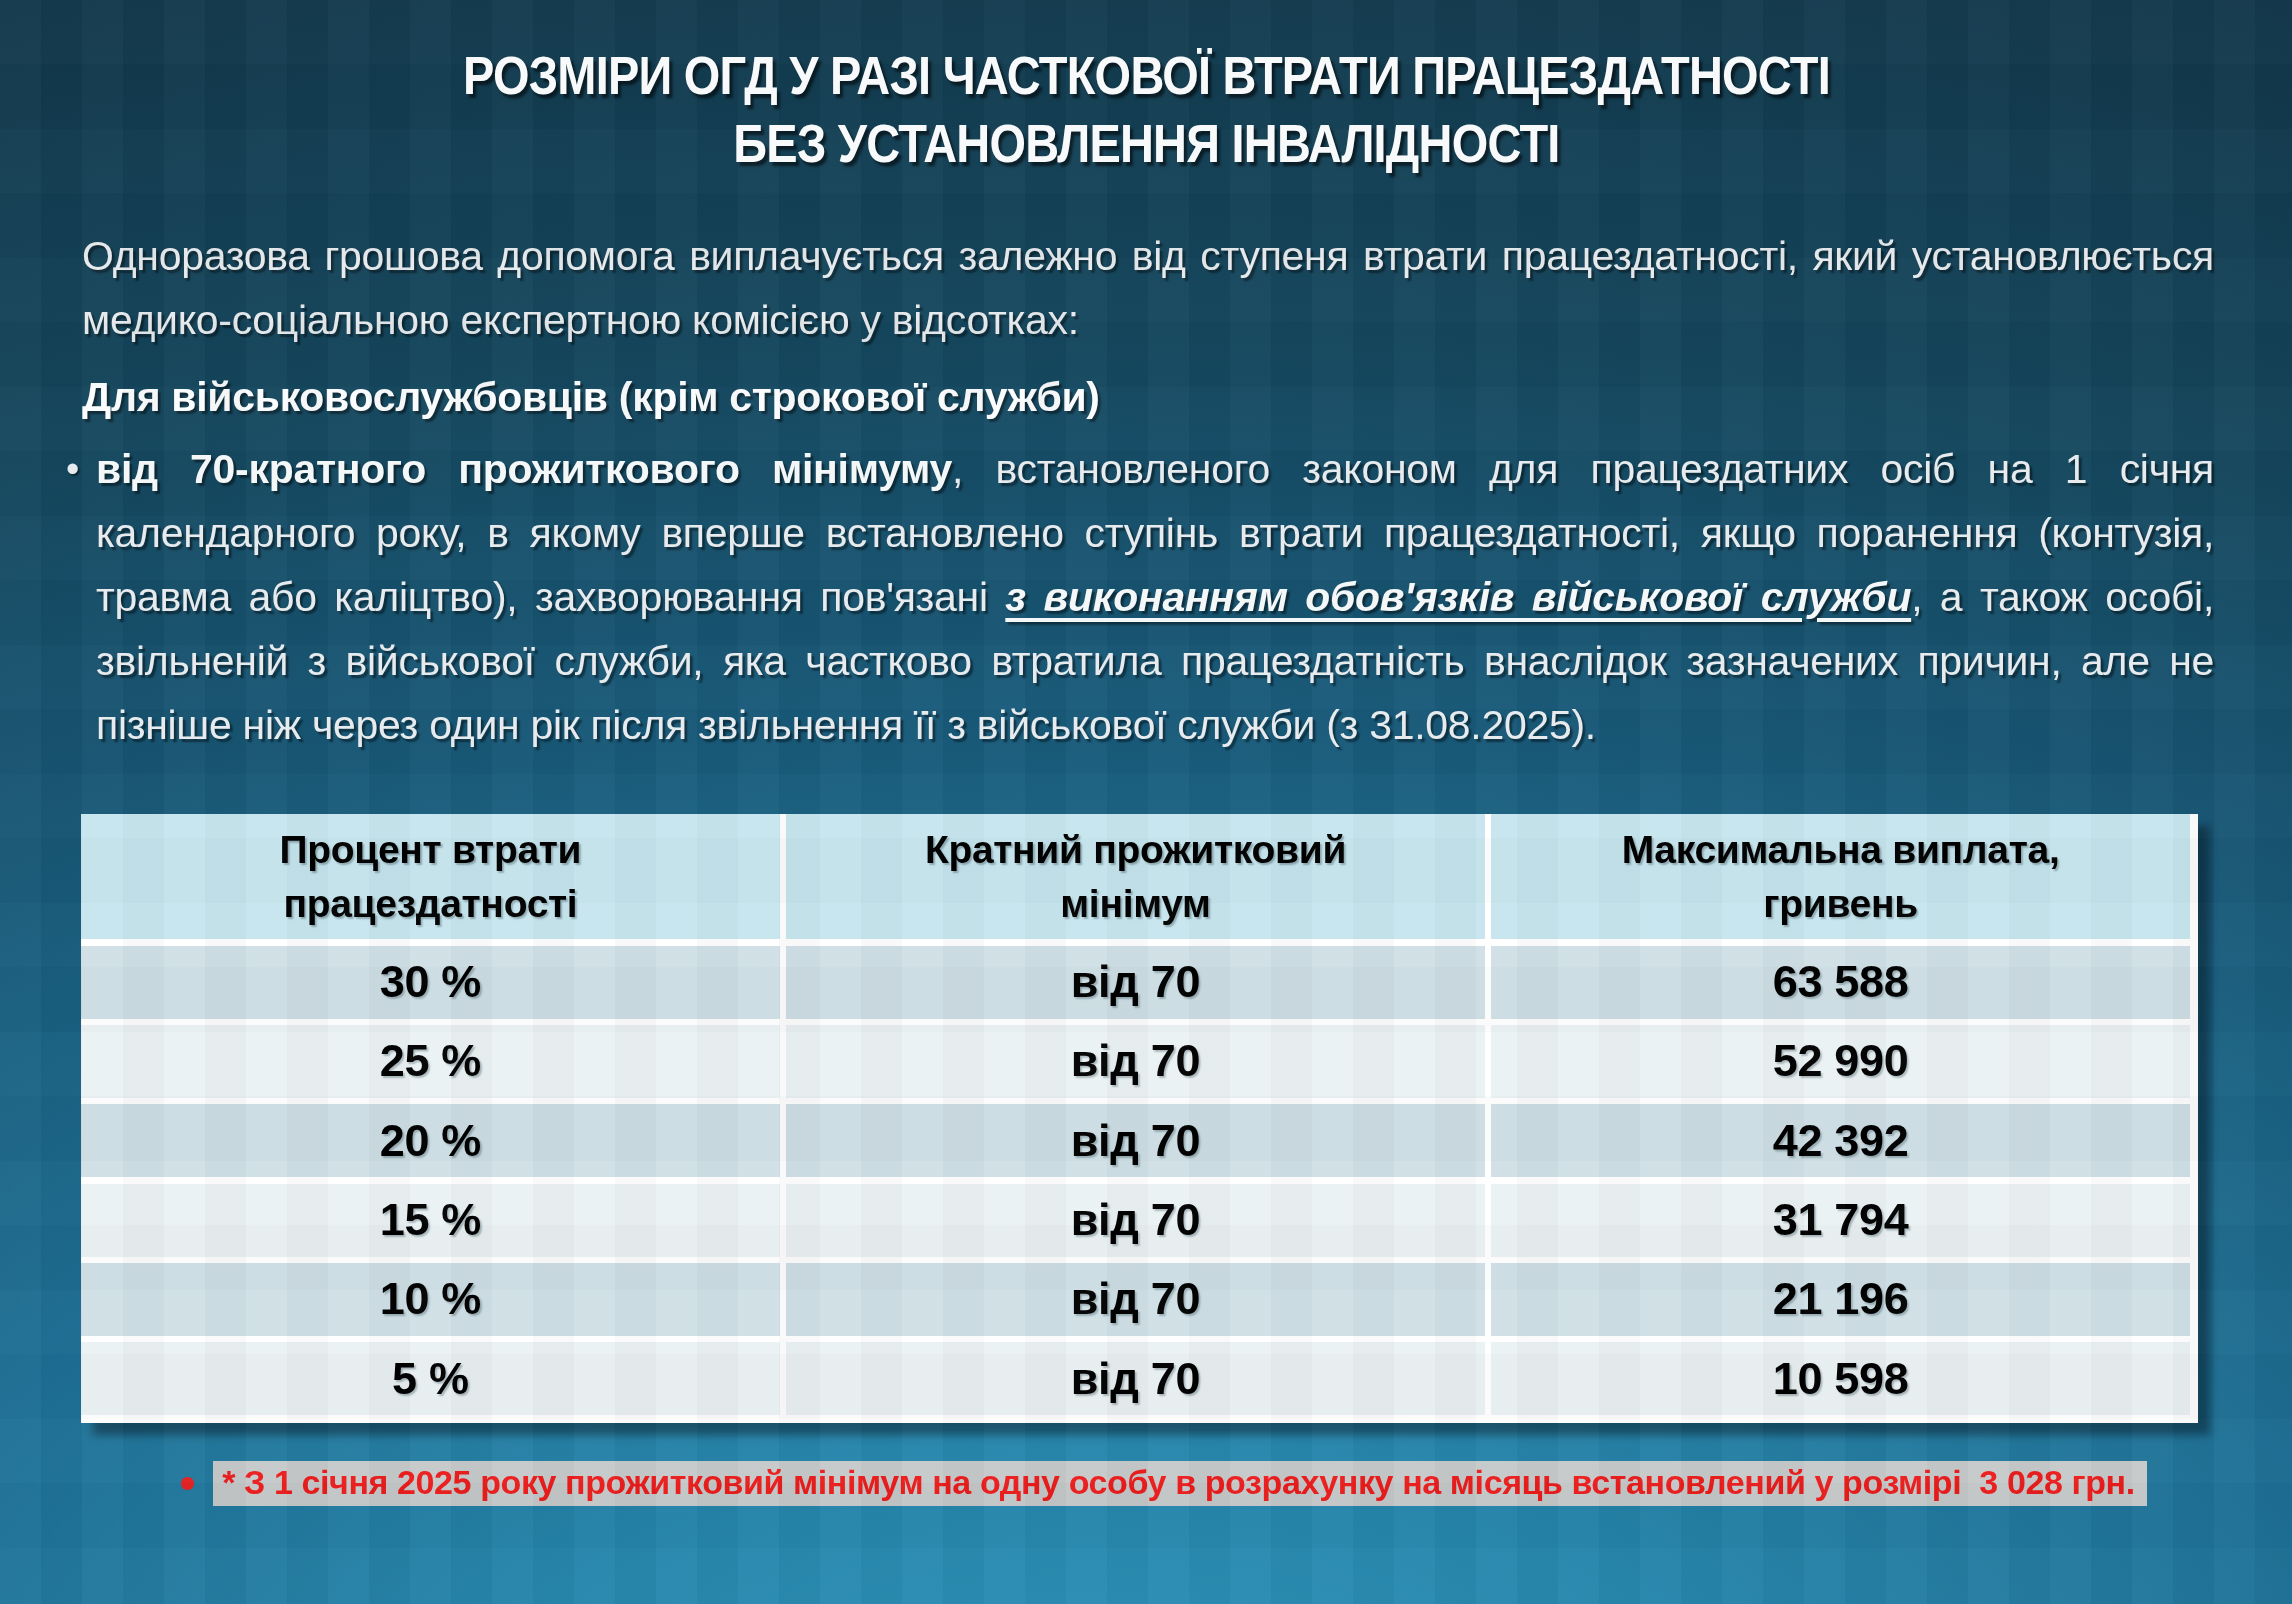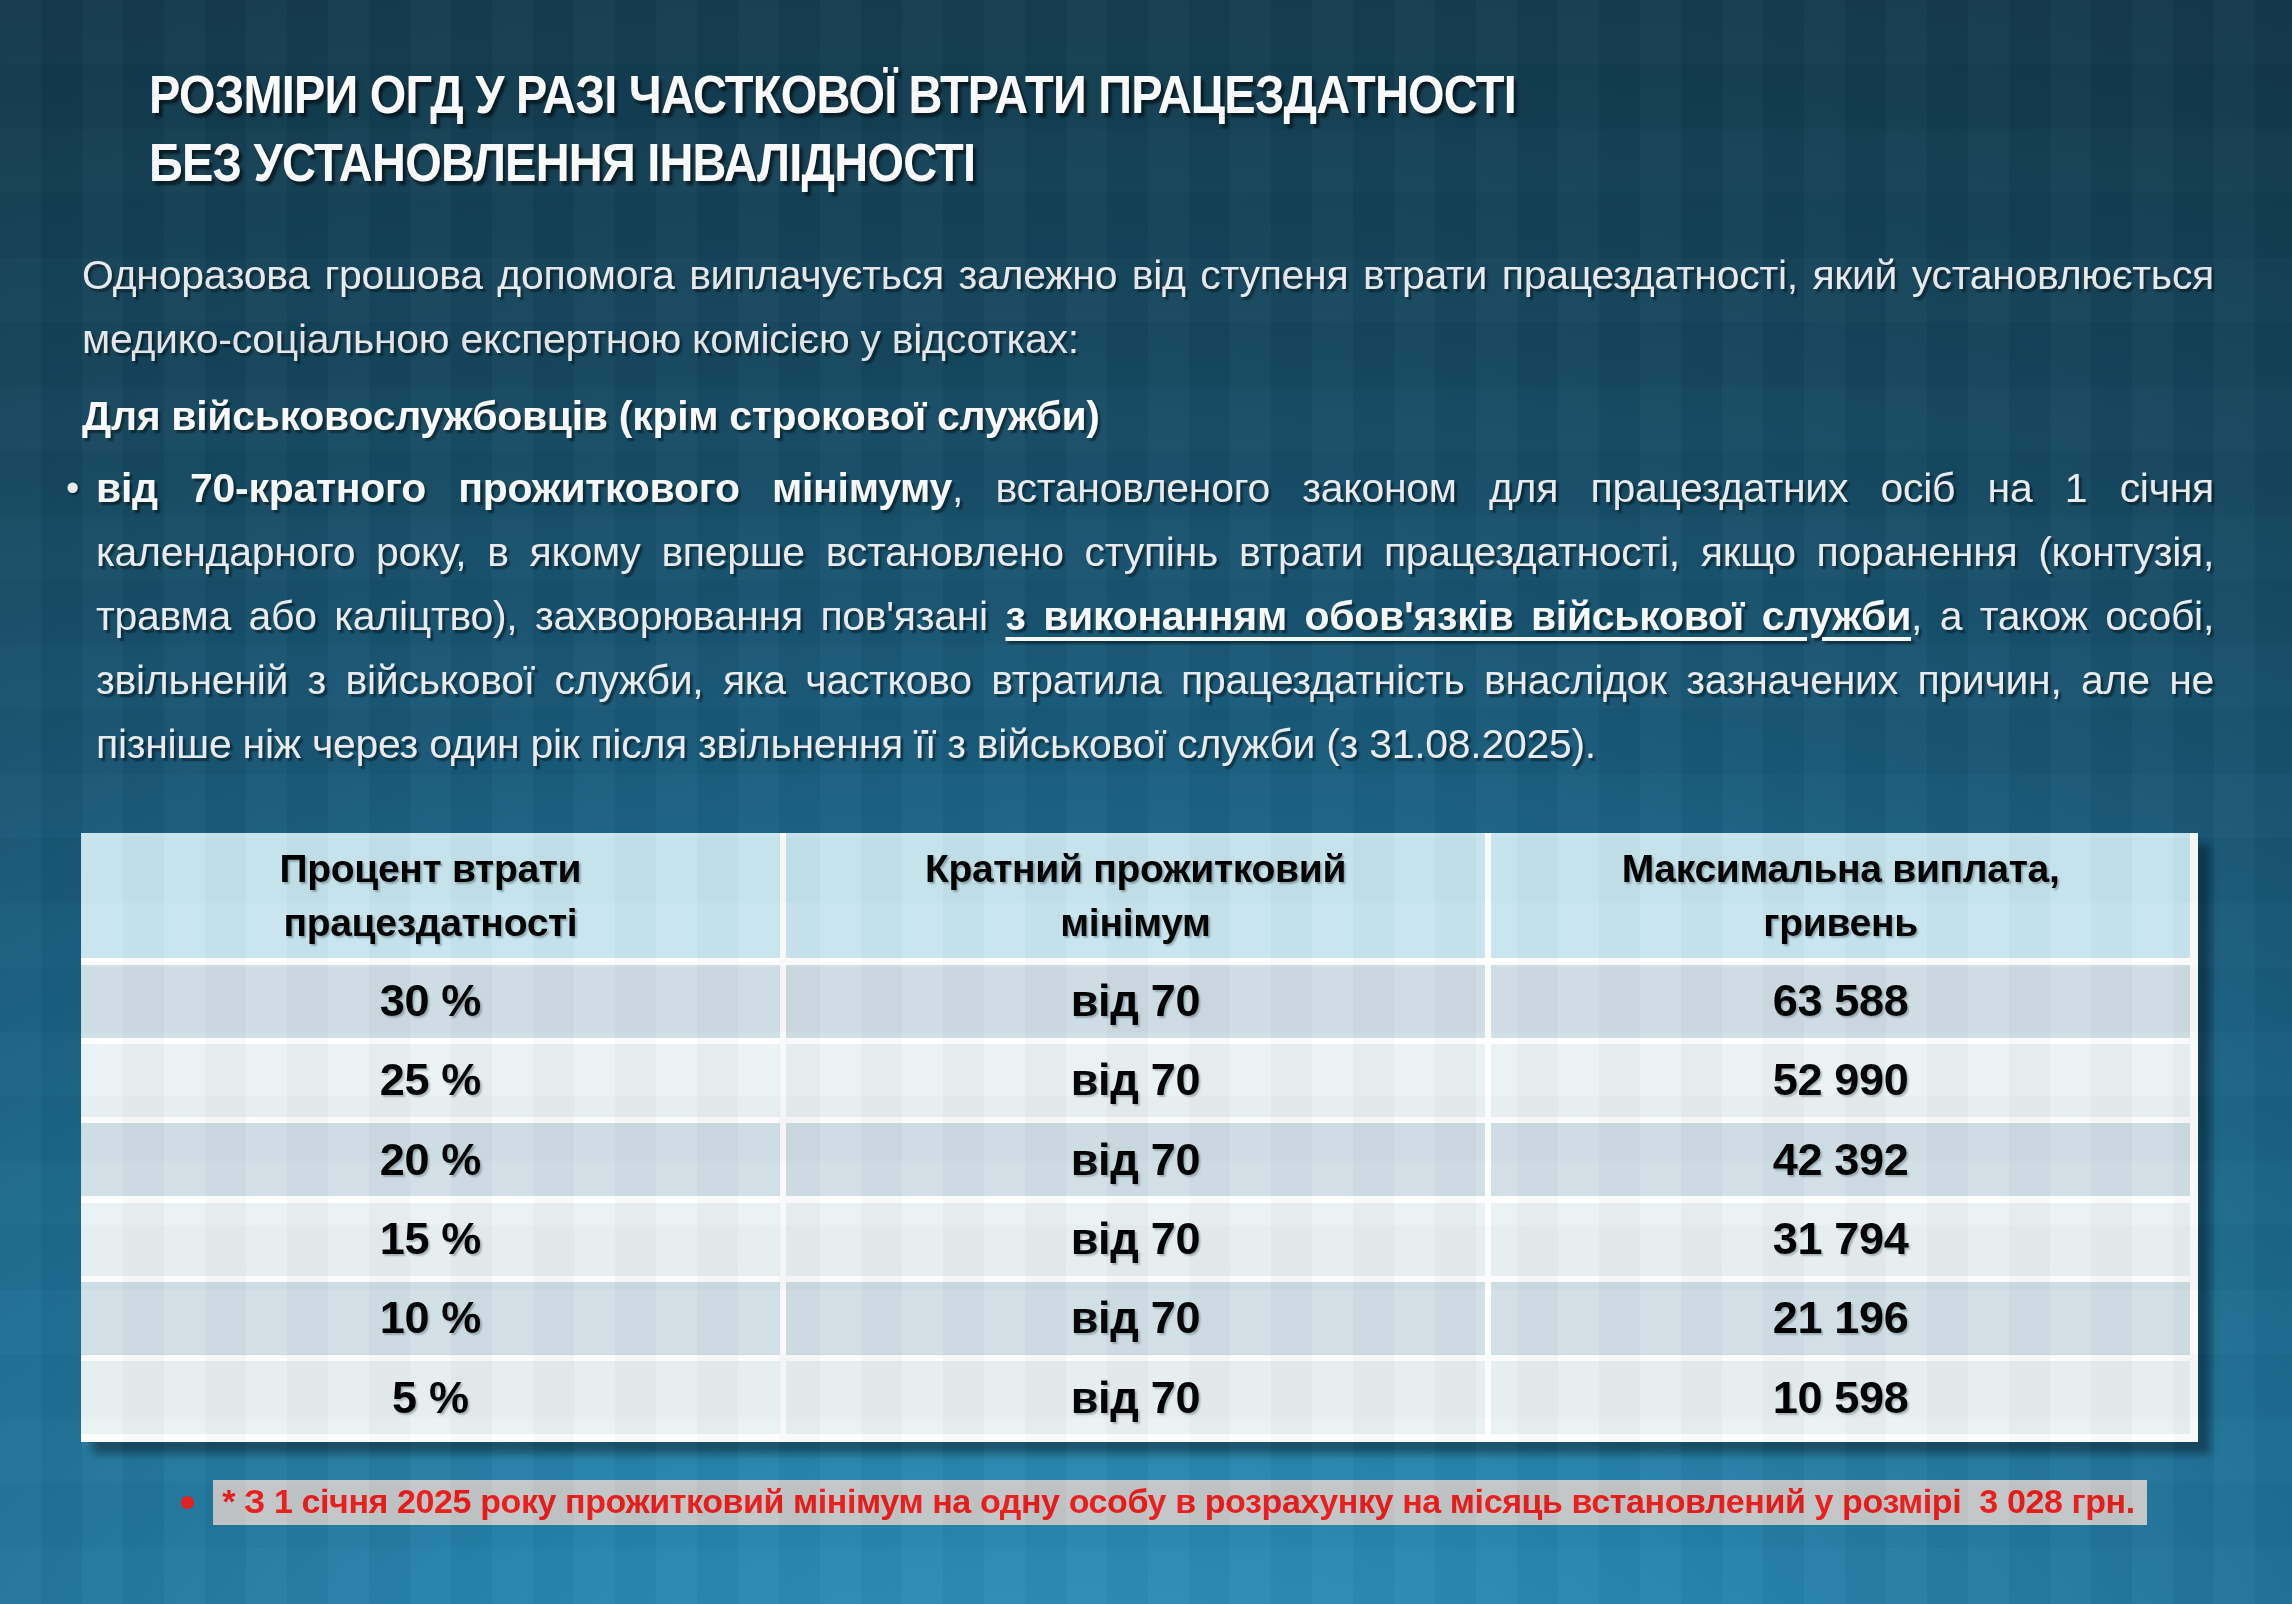"РОЗМІРИ ОГД У РАЗІ ЧАСТКОВОЇ" .title { margin: 60px 0 0 0 -> 41px 0 0 0; text-align: left -> center }
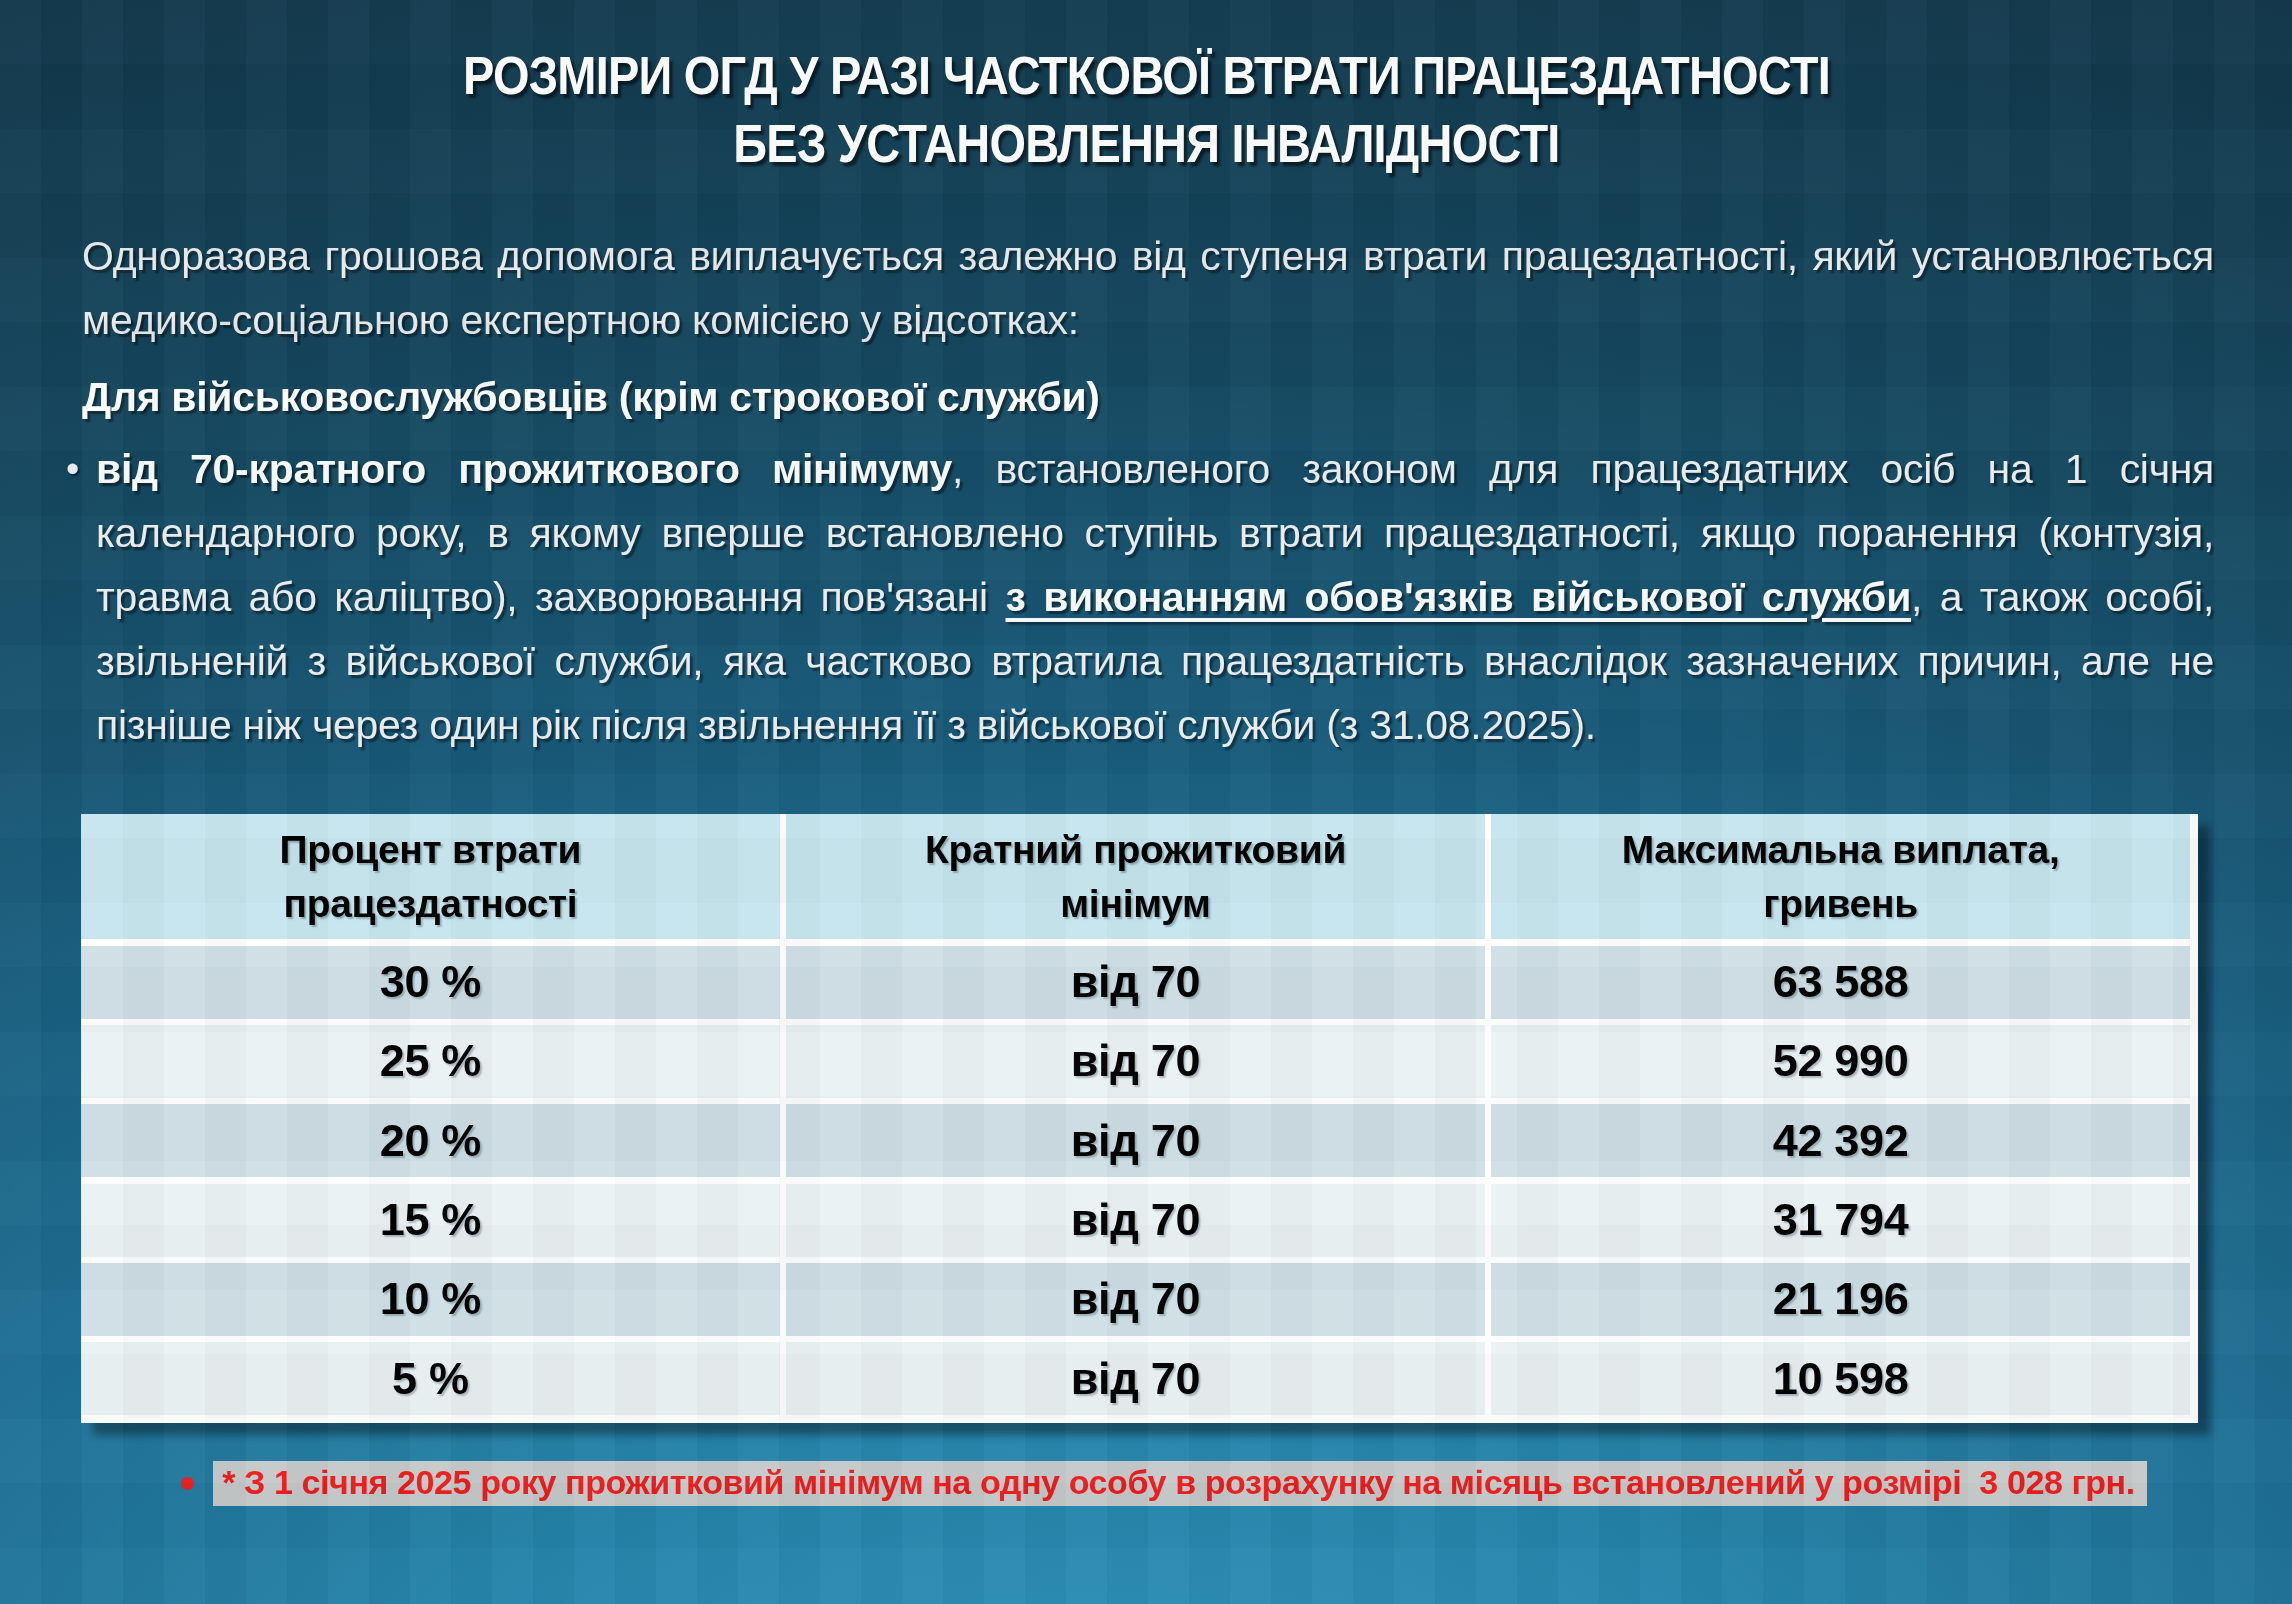"з виконанням обов'язків військової" .bullet-text .u { font-style: none -> italic }
